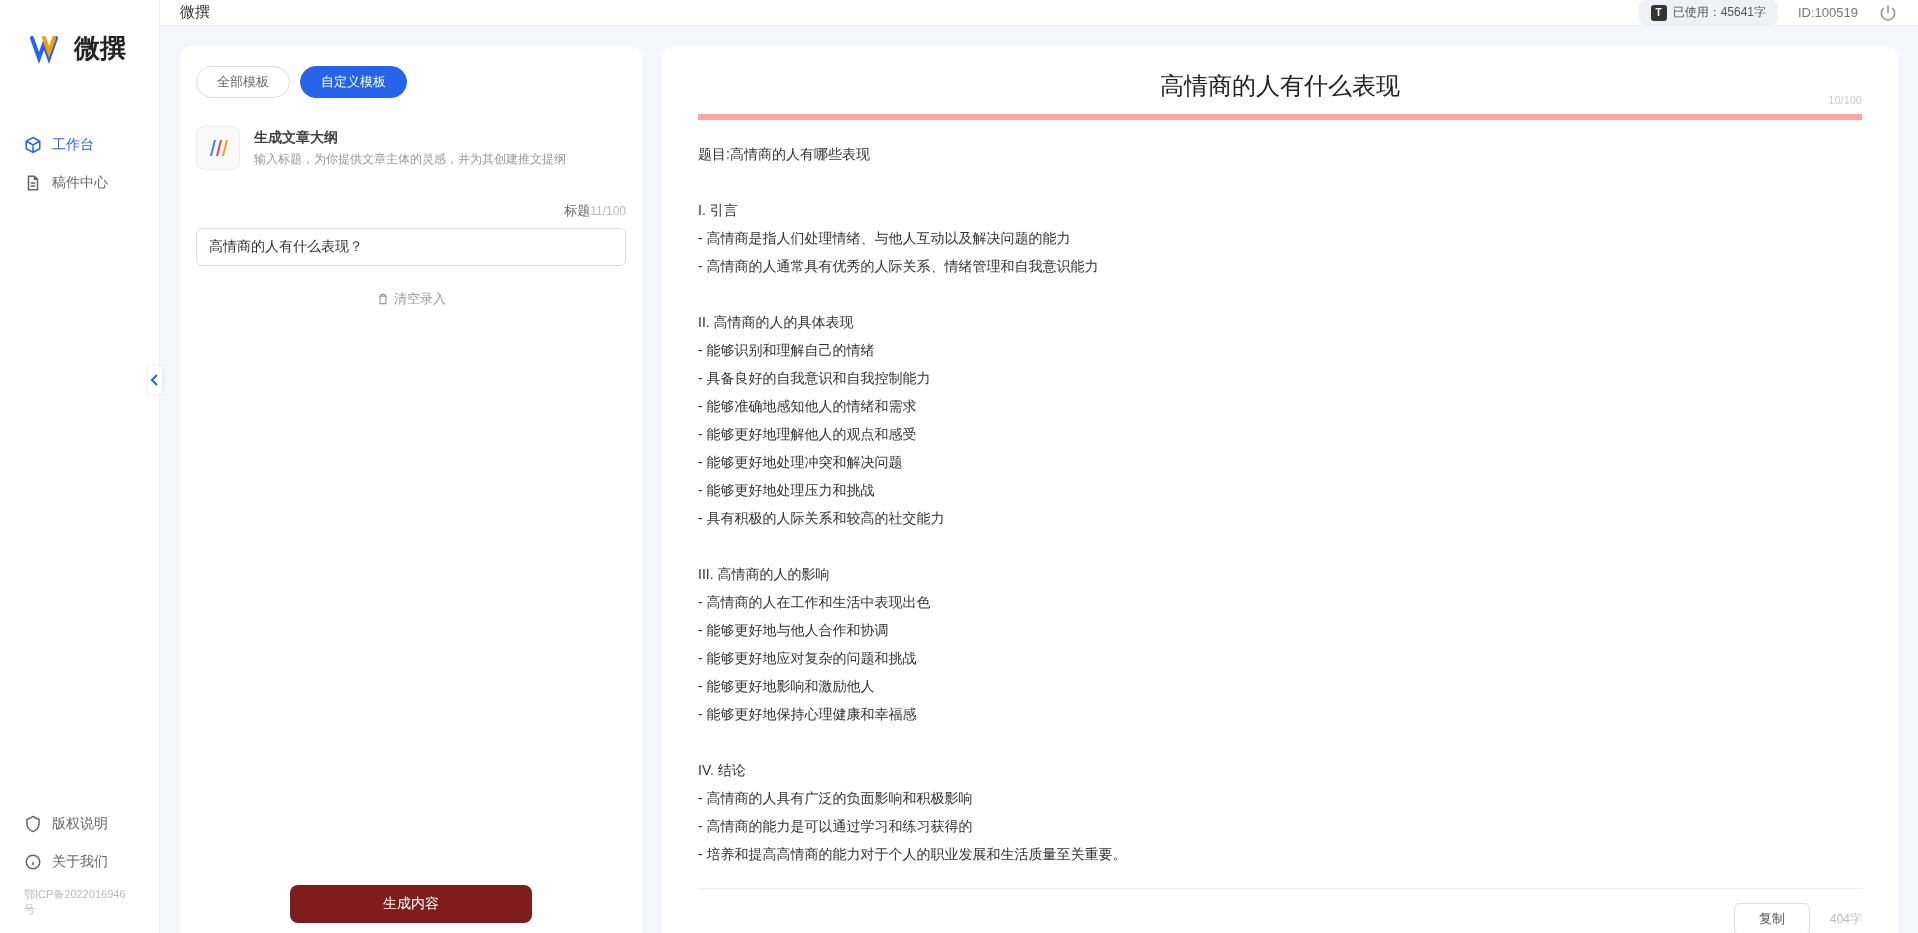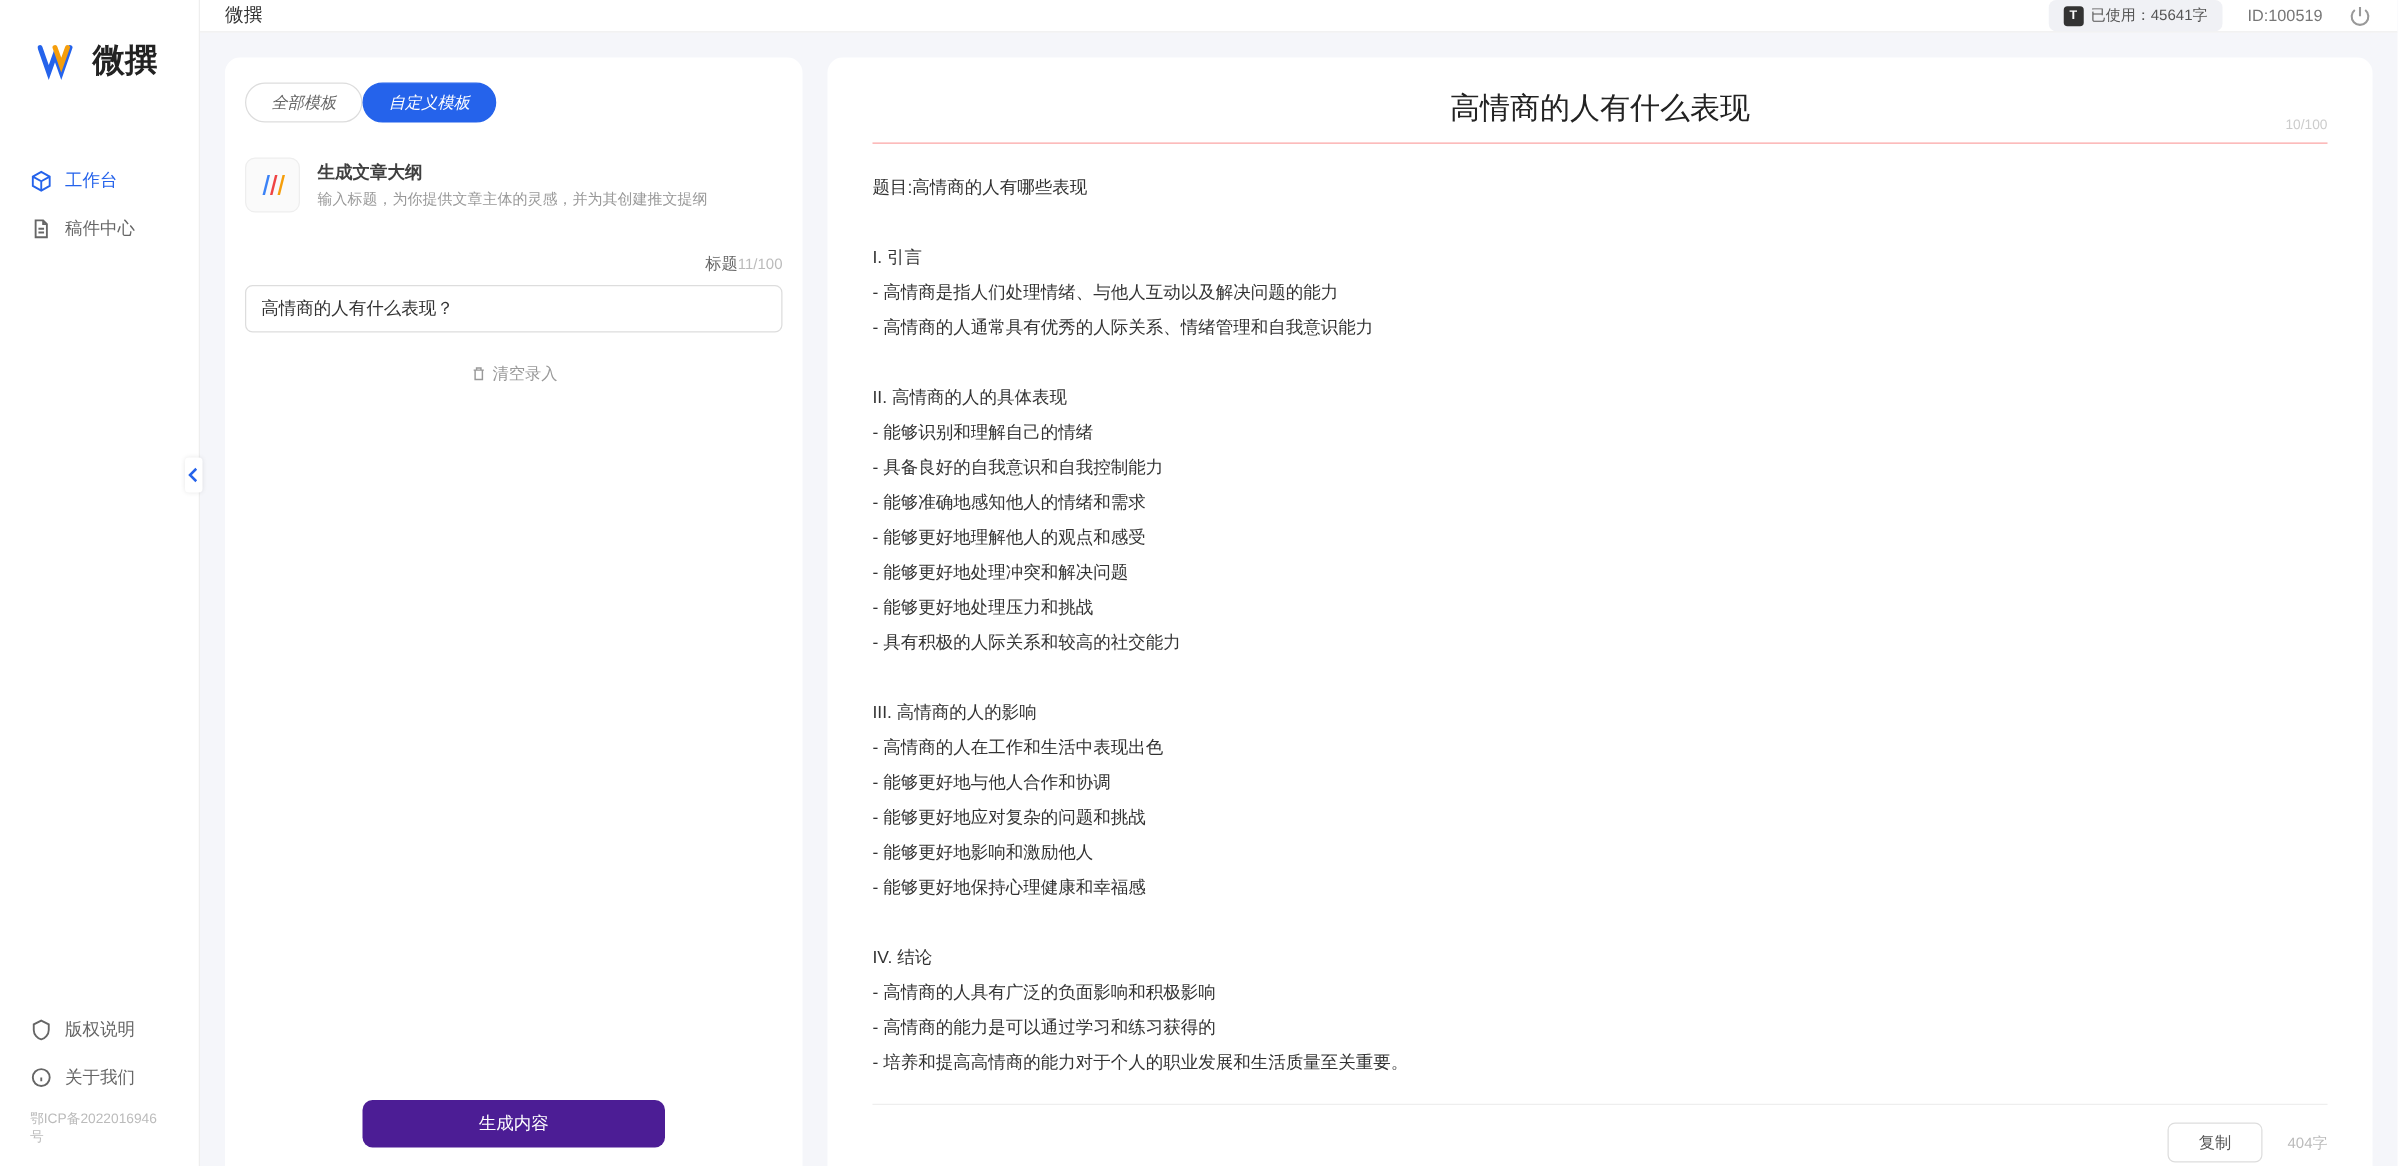"全部模板" .tabs { font-style: italic -> none; gap: 0 -> 10px }
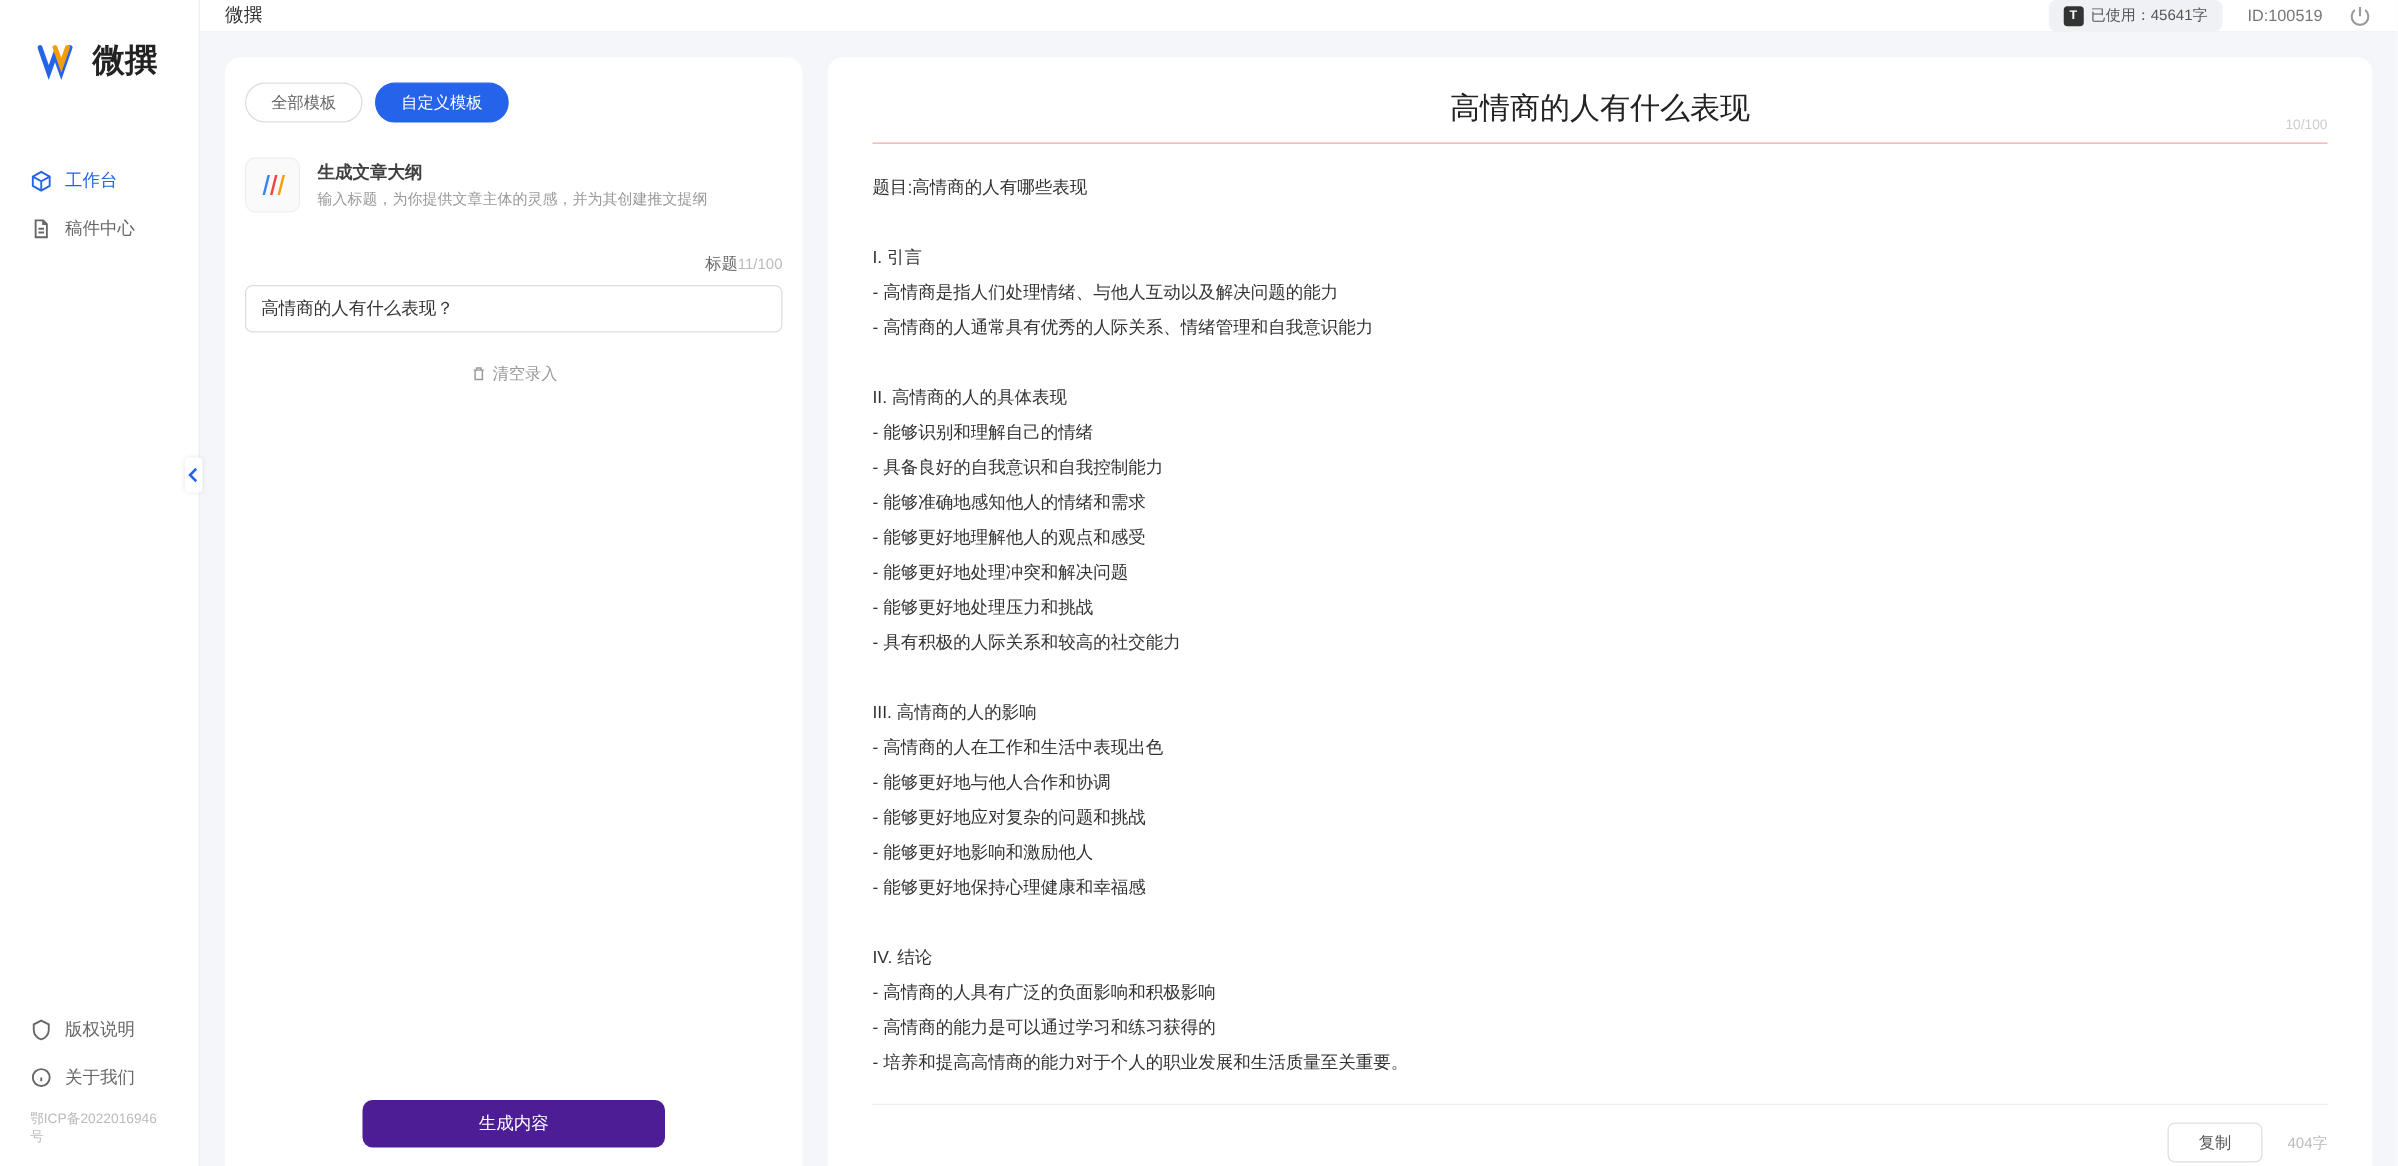"高情商的人有什么表现" .output-header { border-bottom: 1px solid #fca5a5 -> 6px solid #fca5a5 }
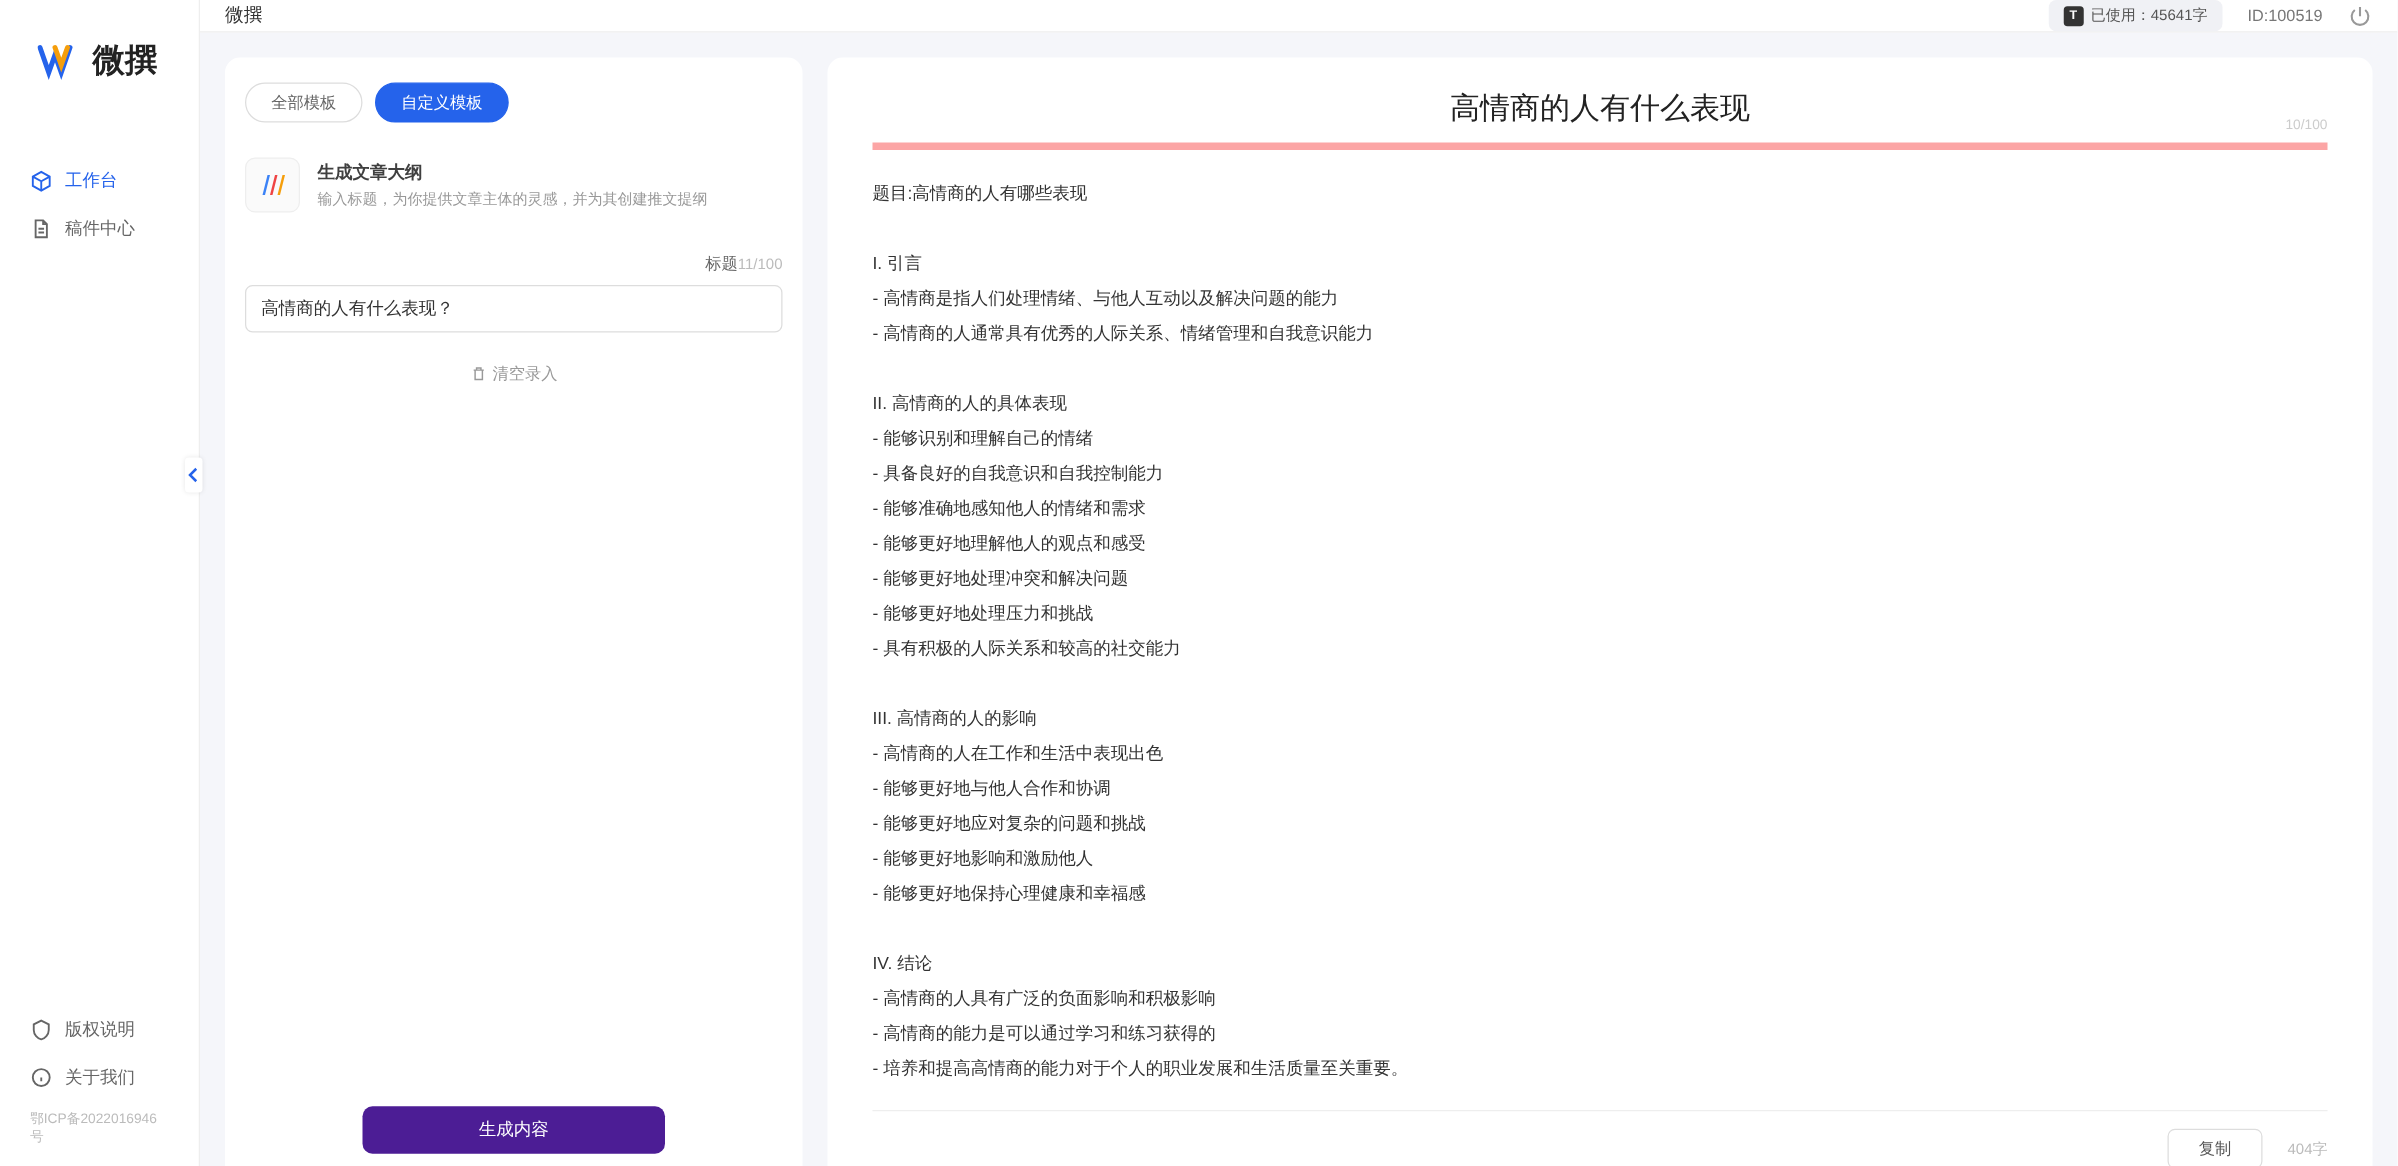"生成内容" .generate-btn { background: #4c1d95 -> #7f1d1d }
